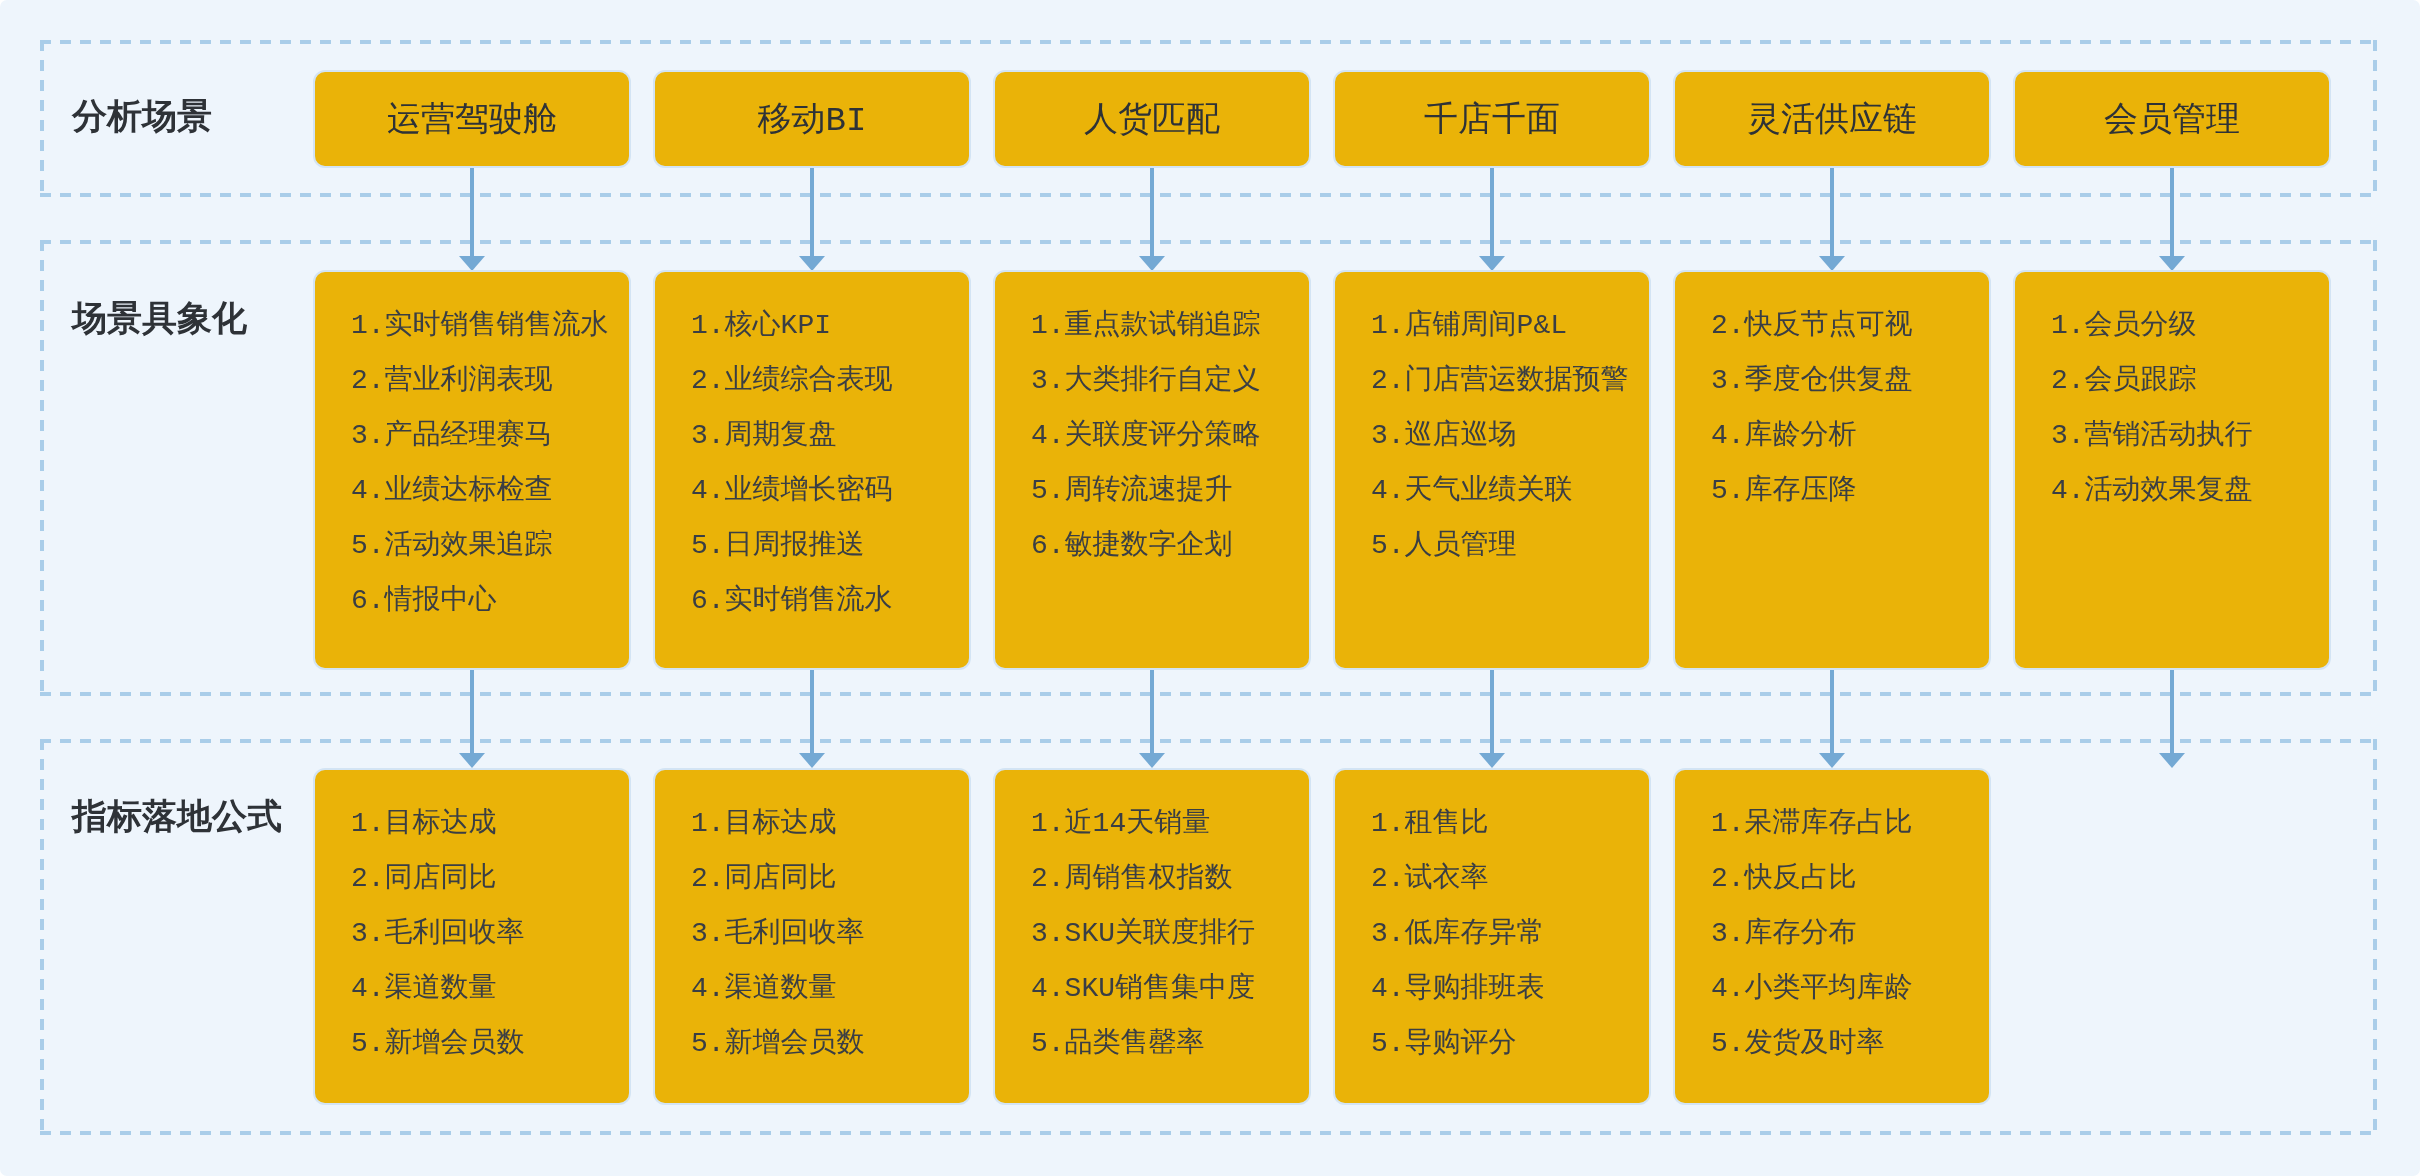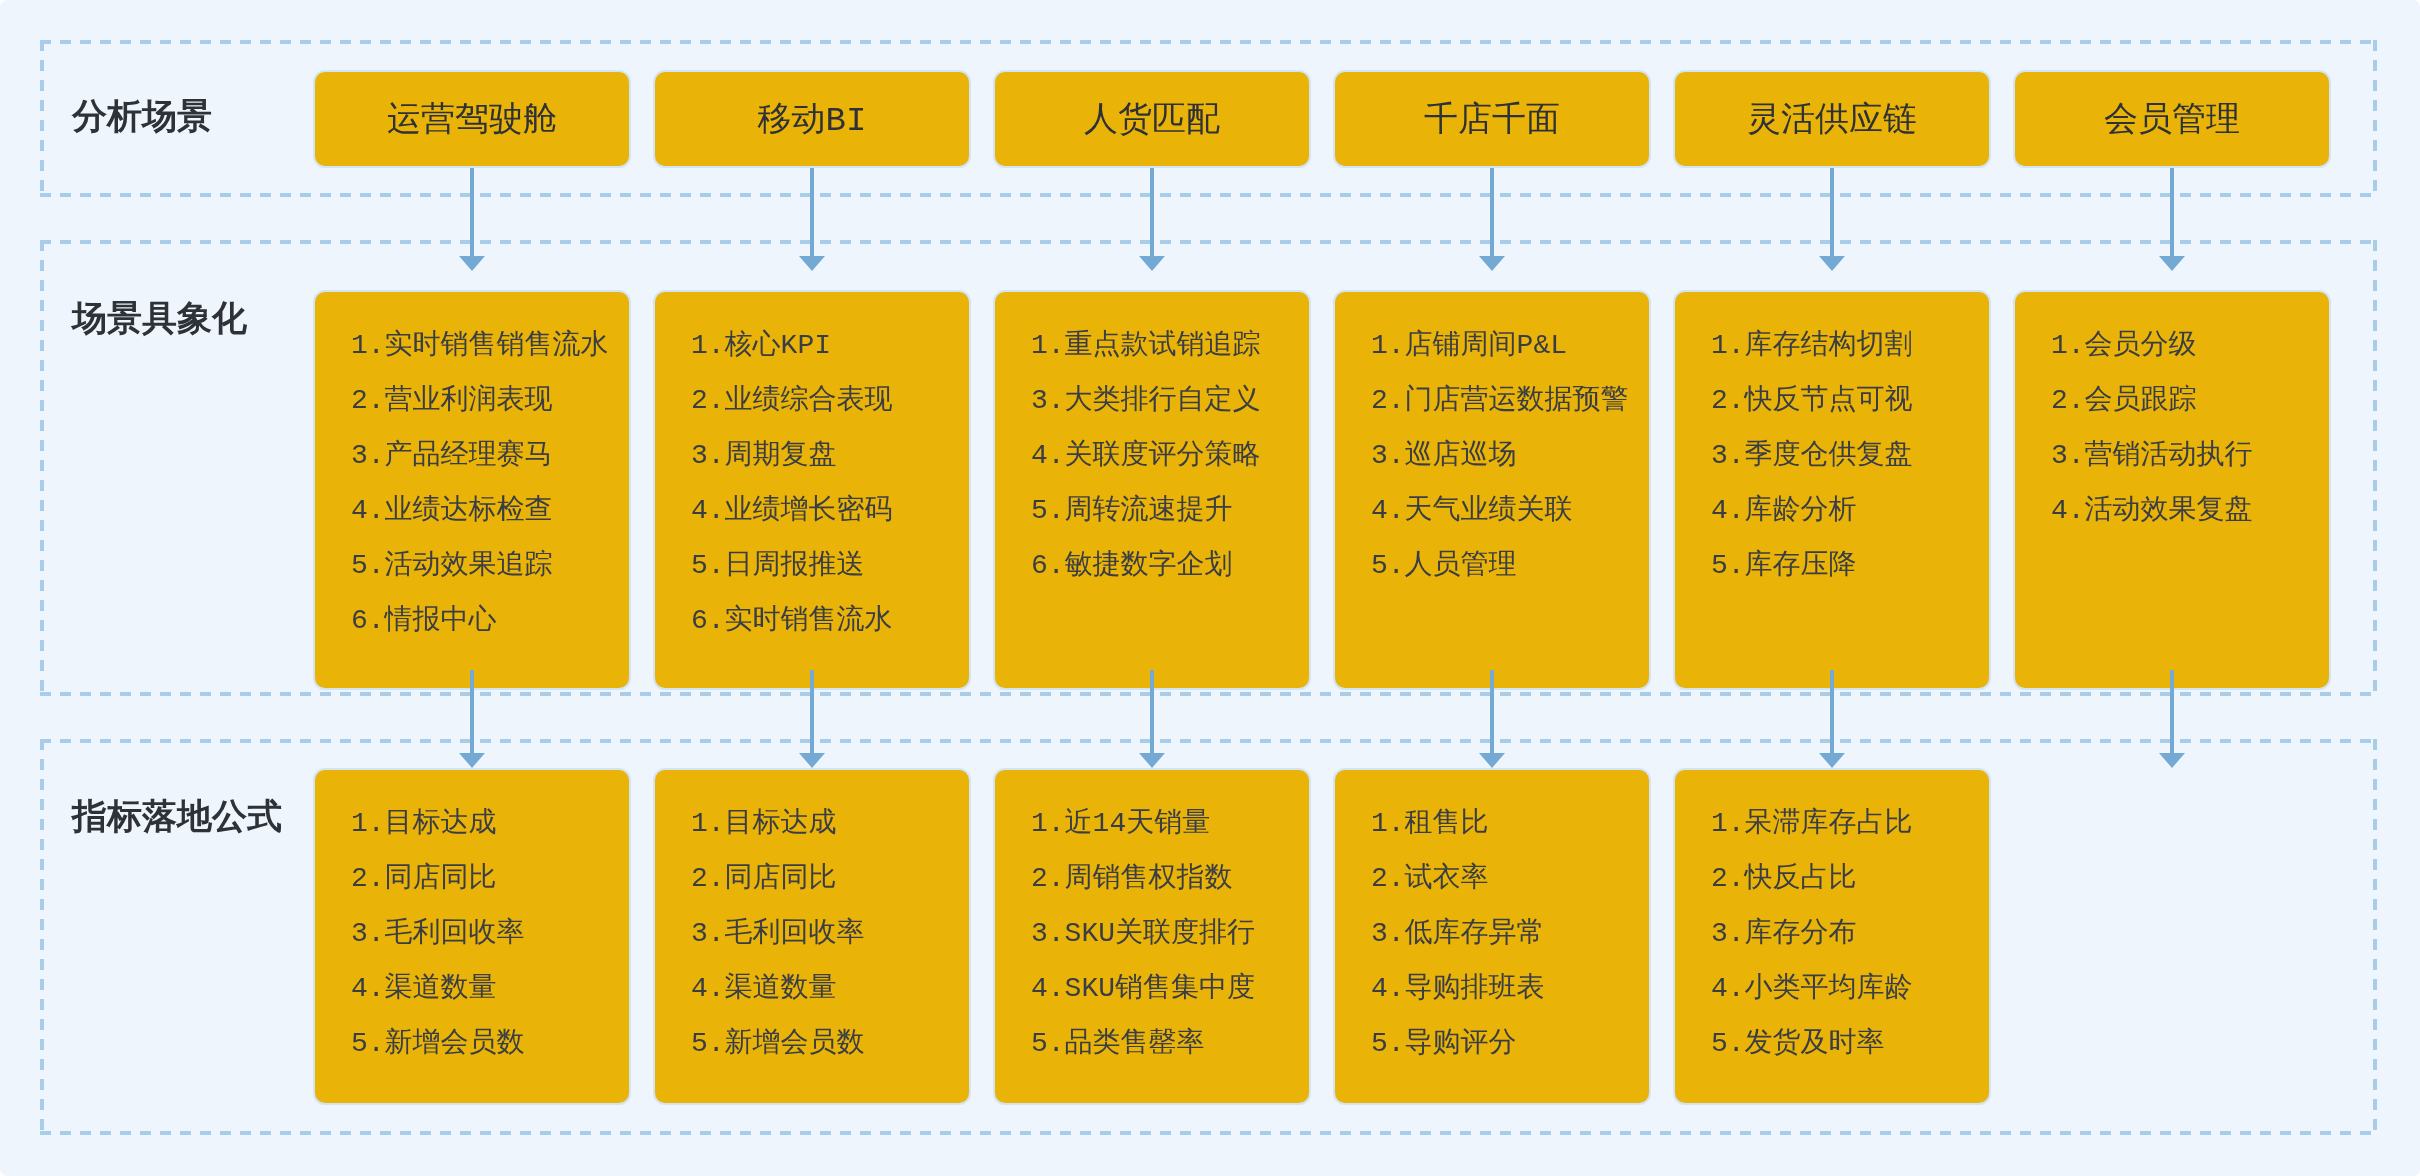"1.实时销售销售流水" .concrete-box { margin-top: 20px -> none }
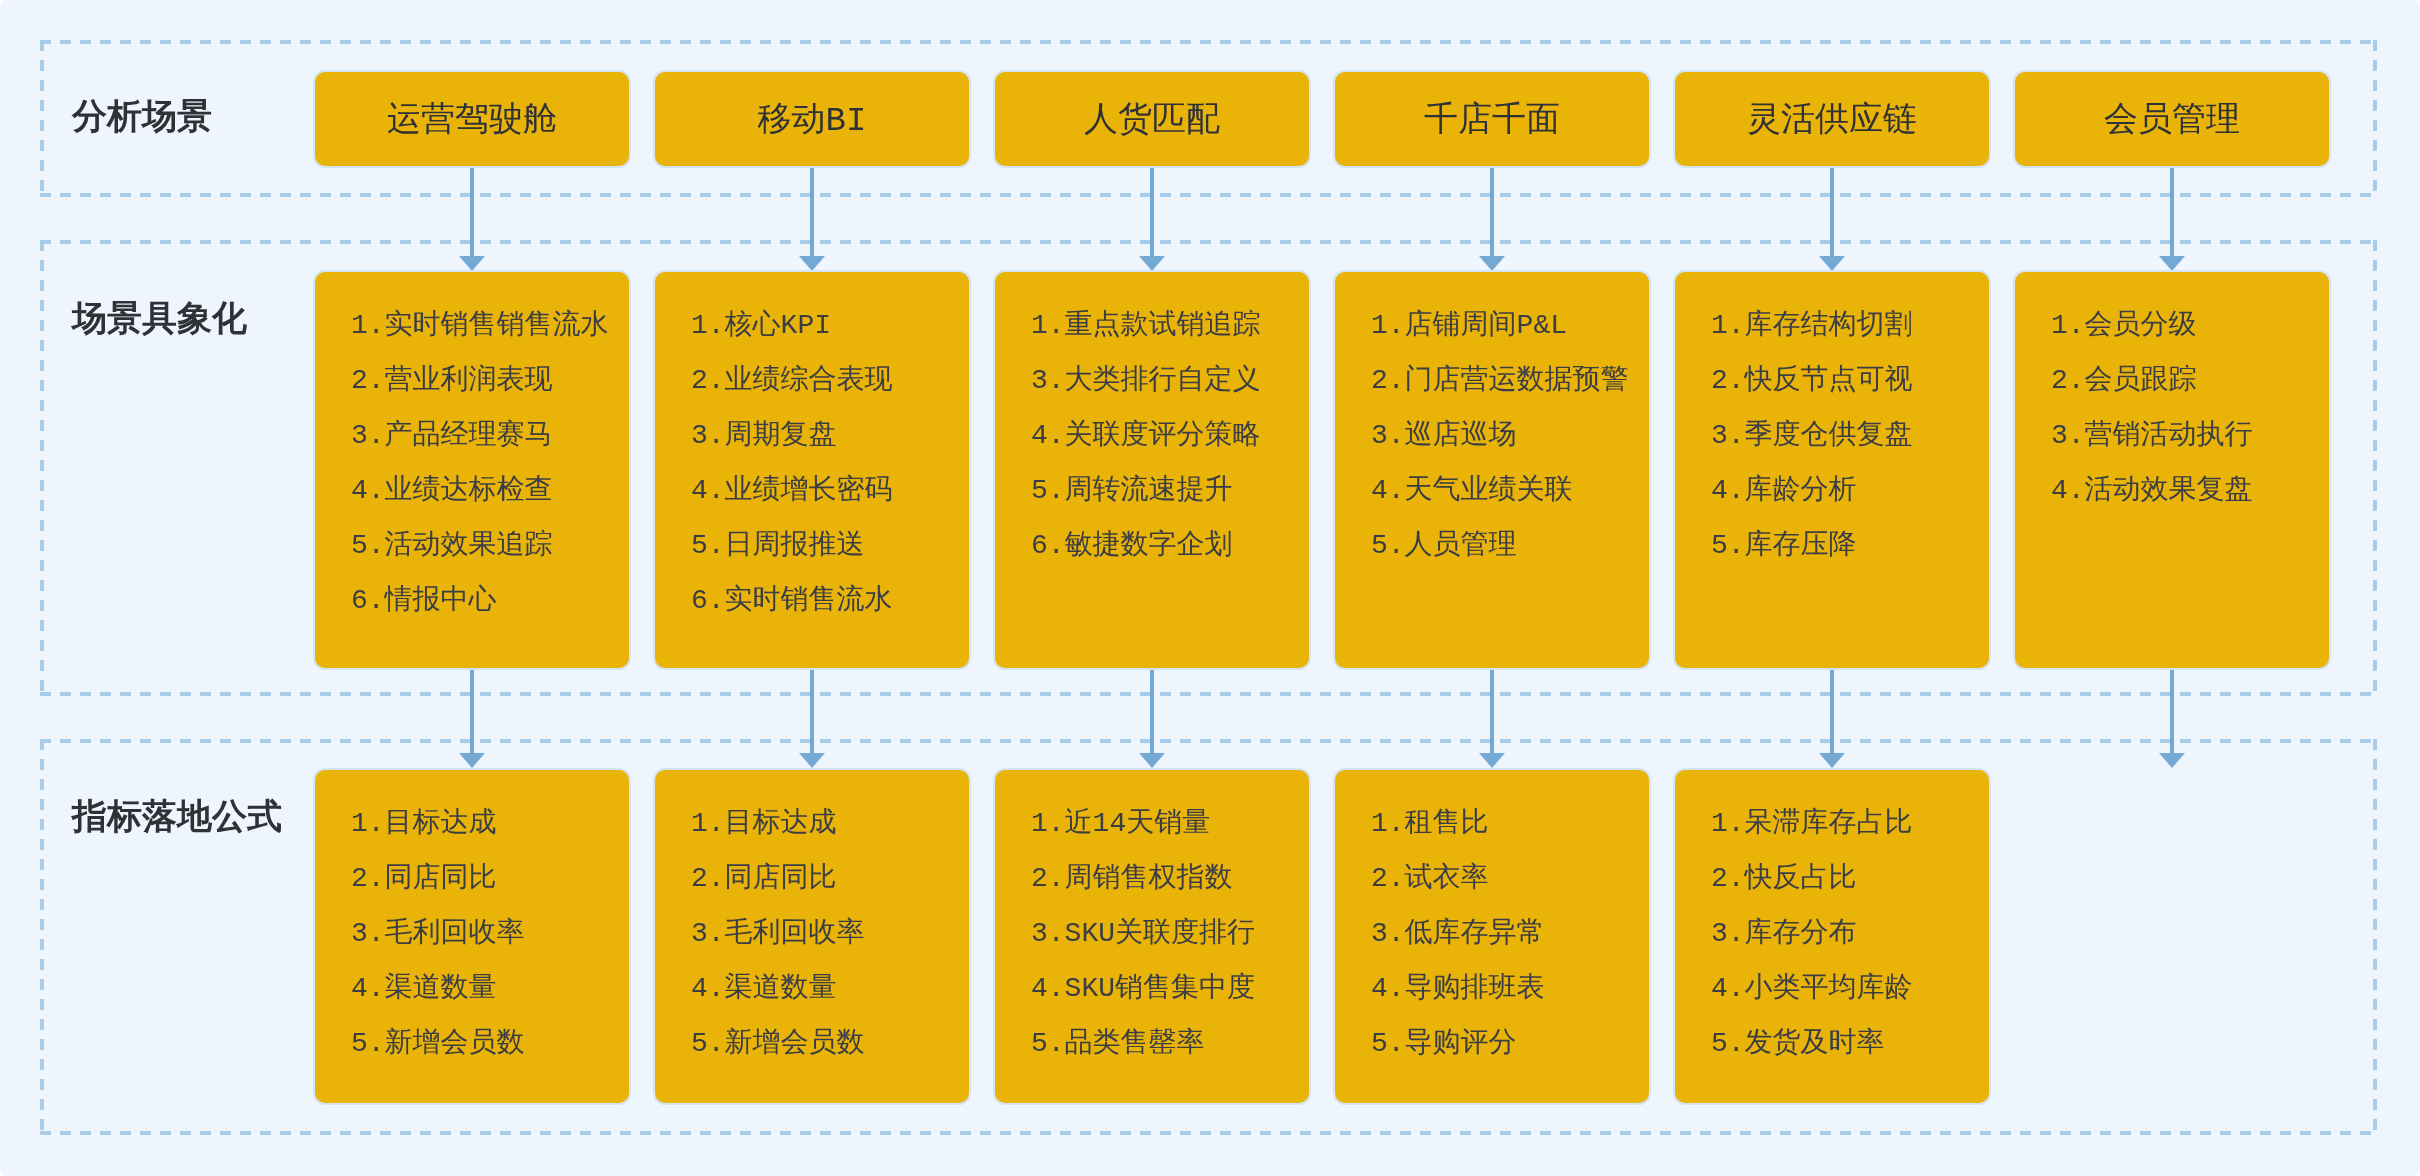"1.库存结构切割" li { html: <li>1.库存结构切割</li> -> none }
